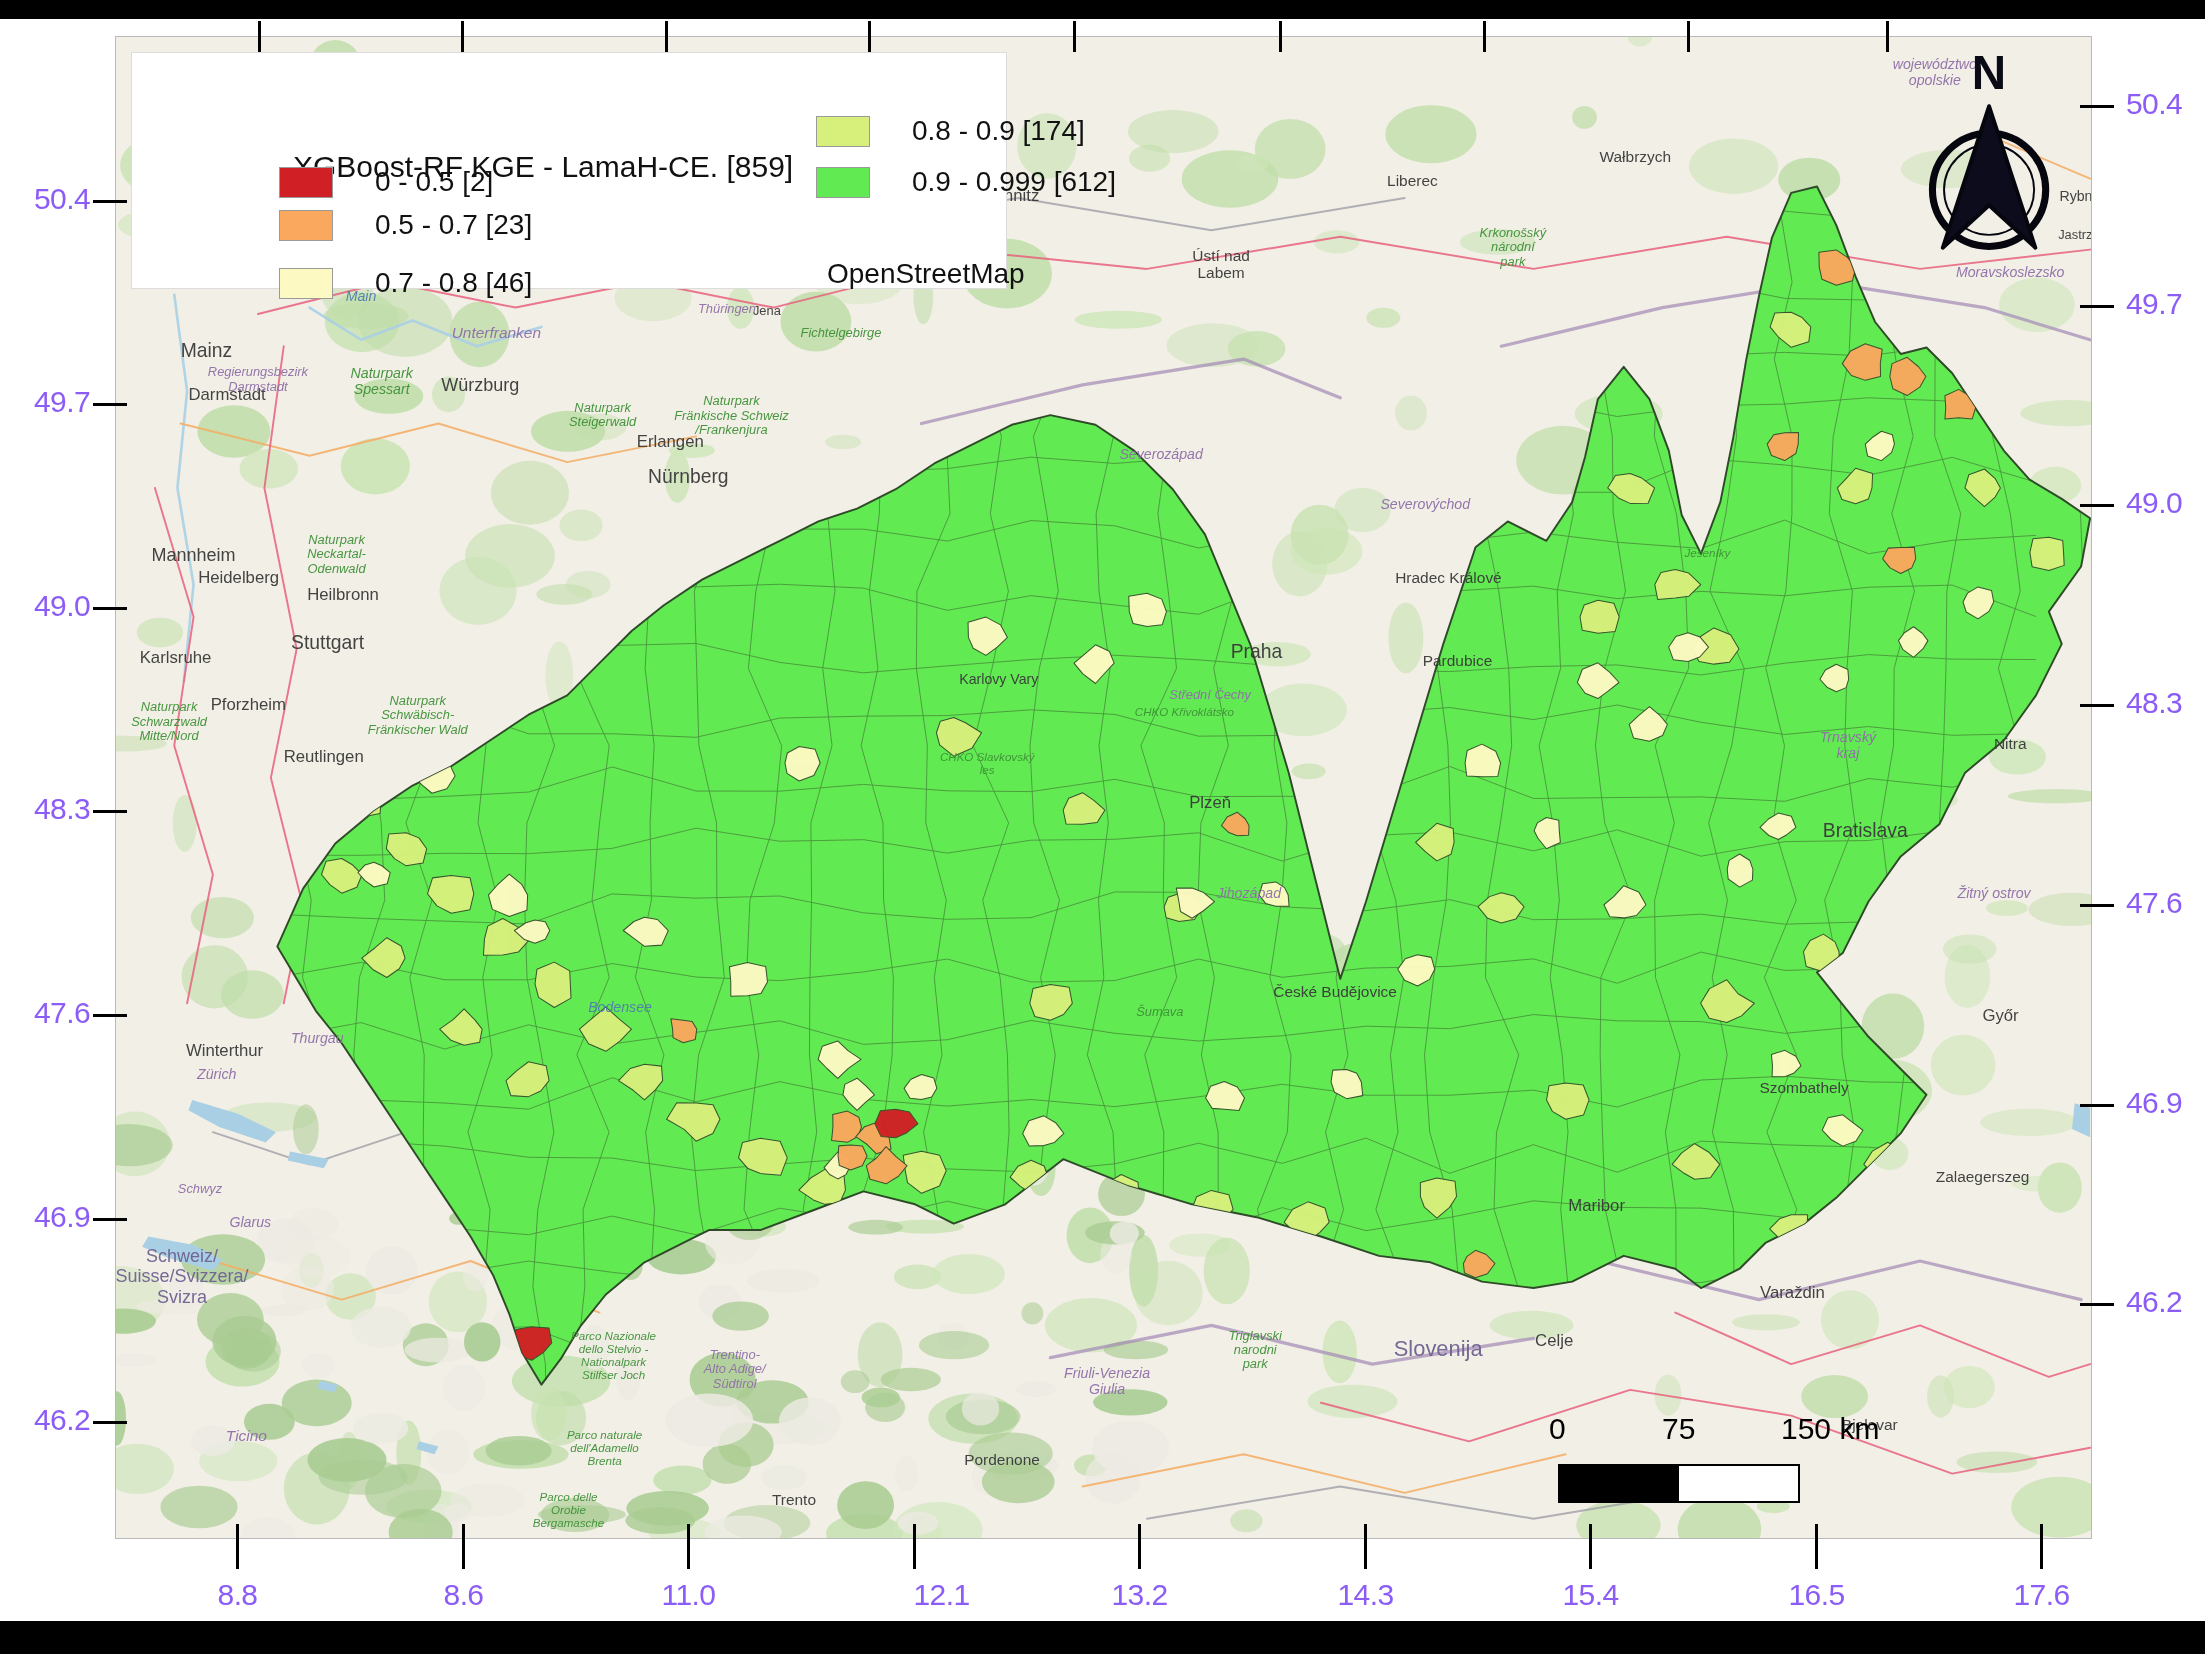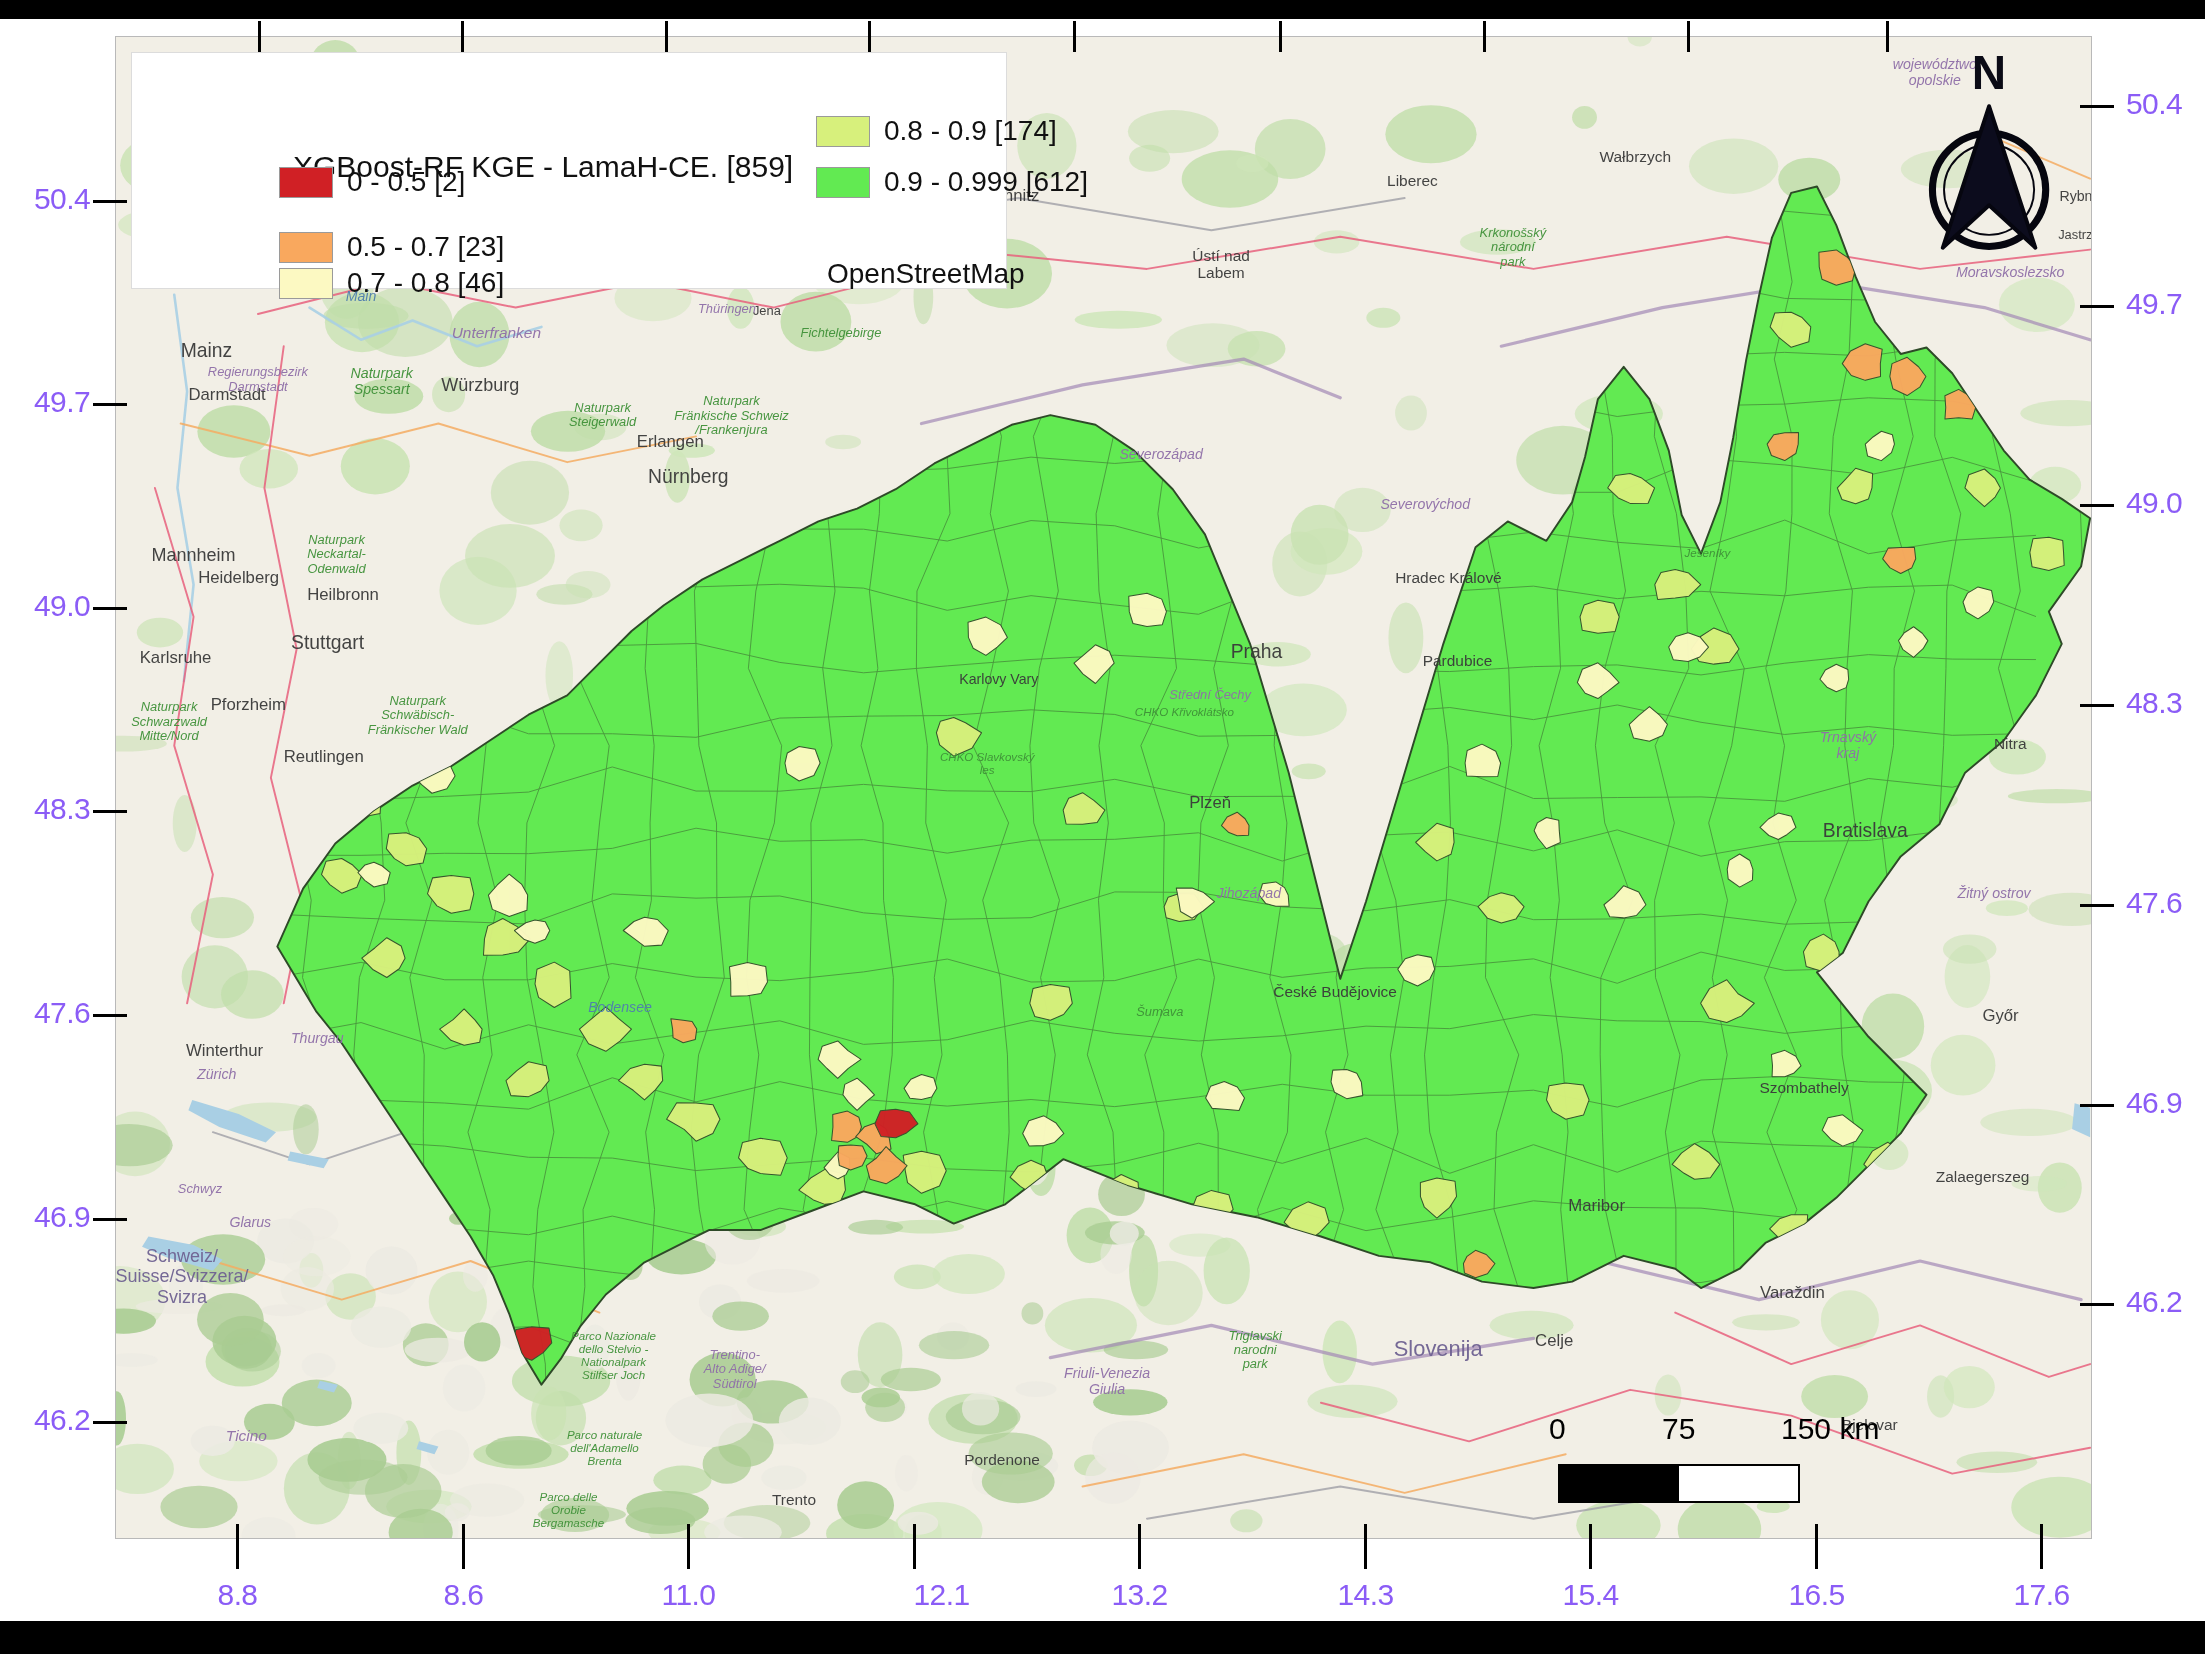"0.8 - 0.9 [174]" .lg-item { gap: none -> 28px }
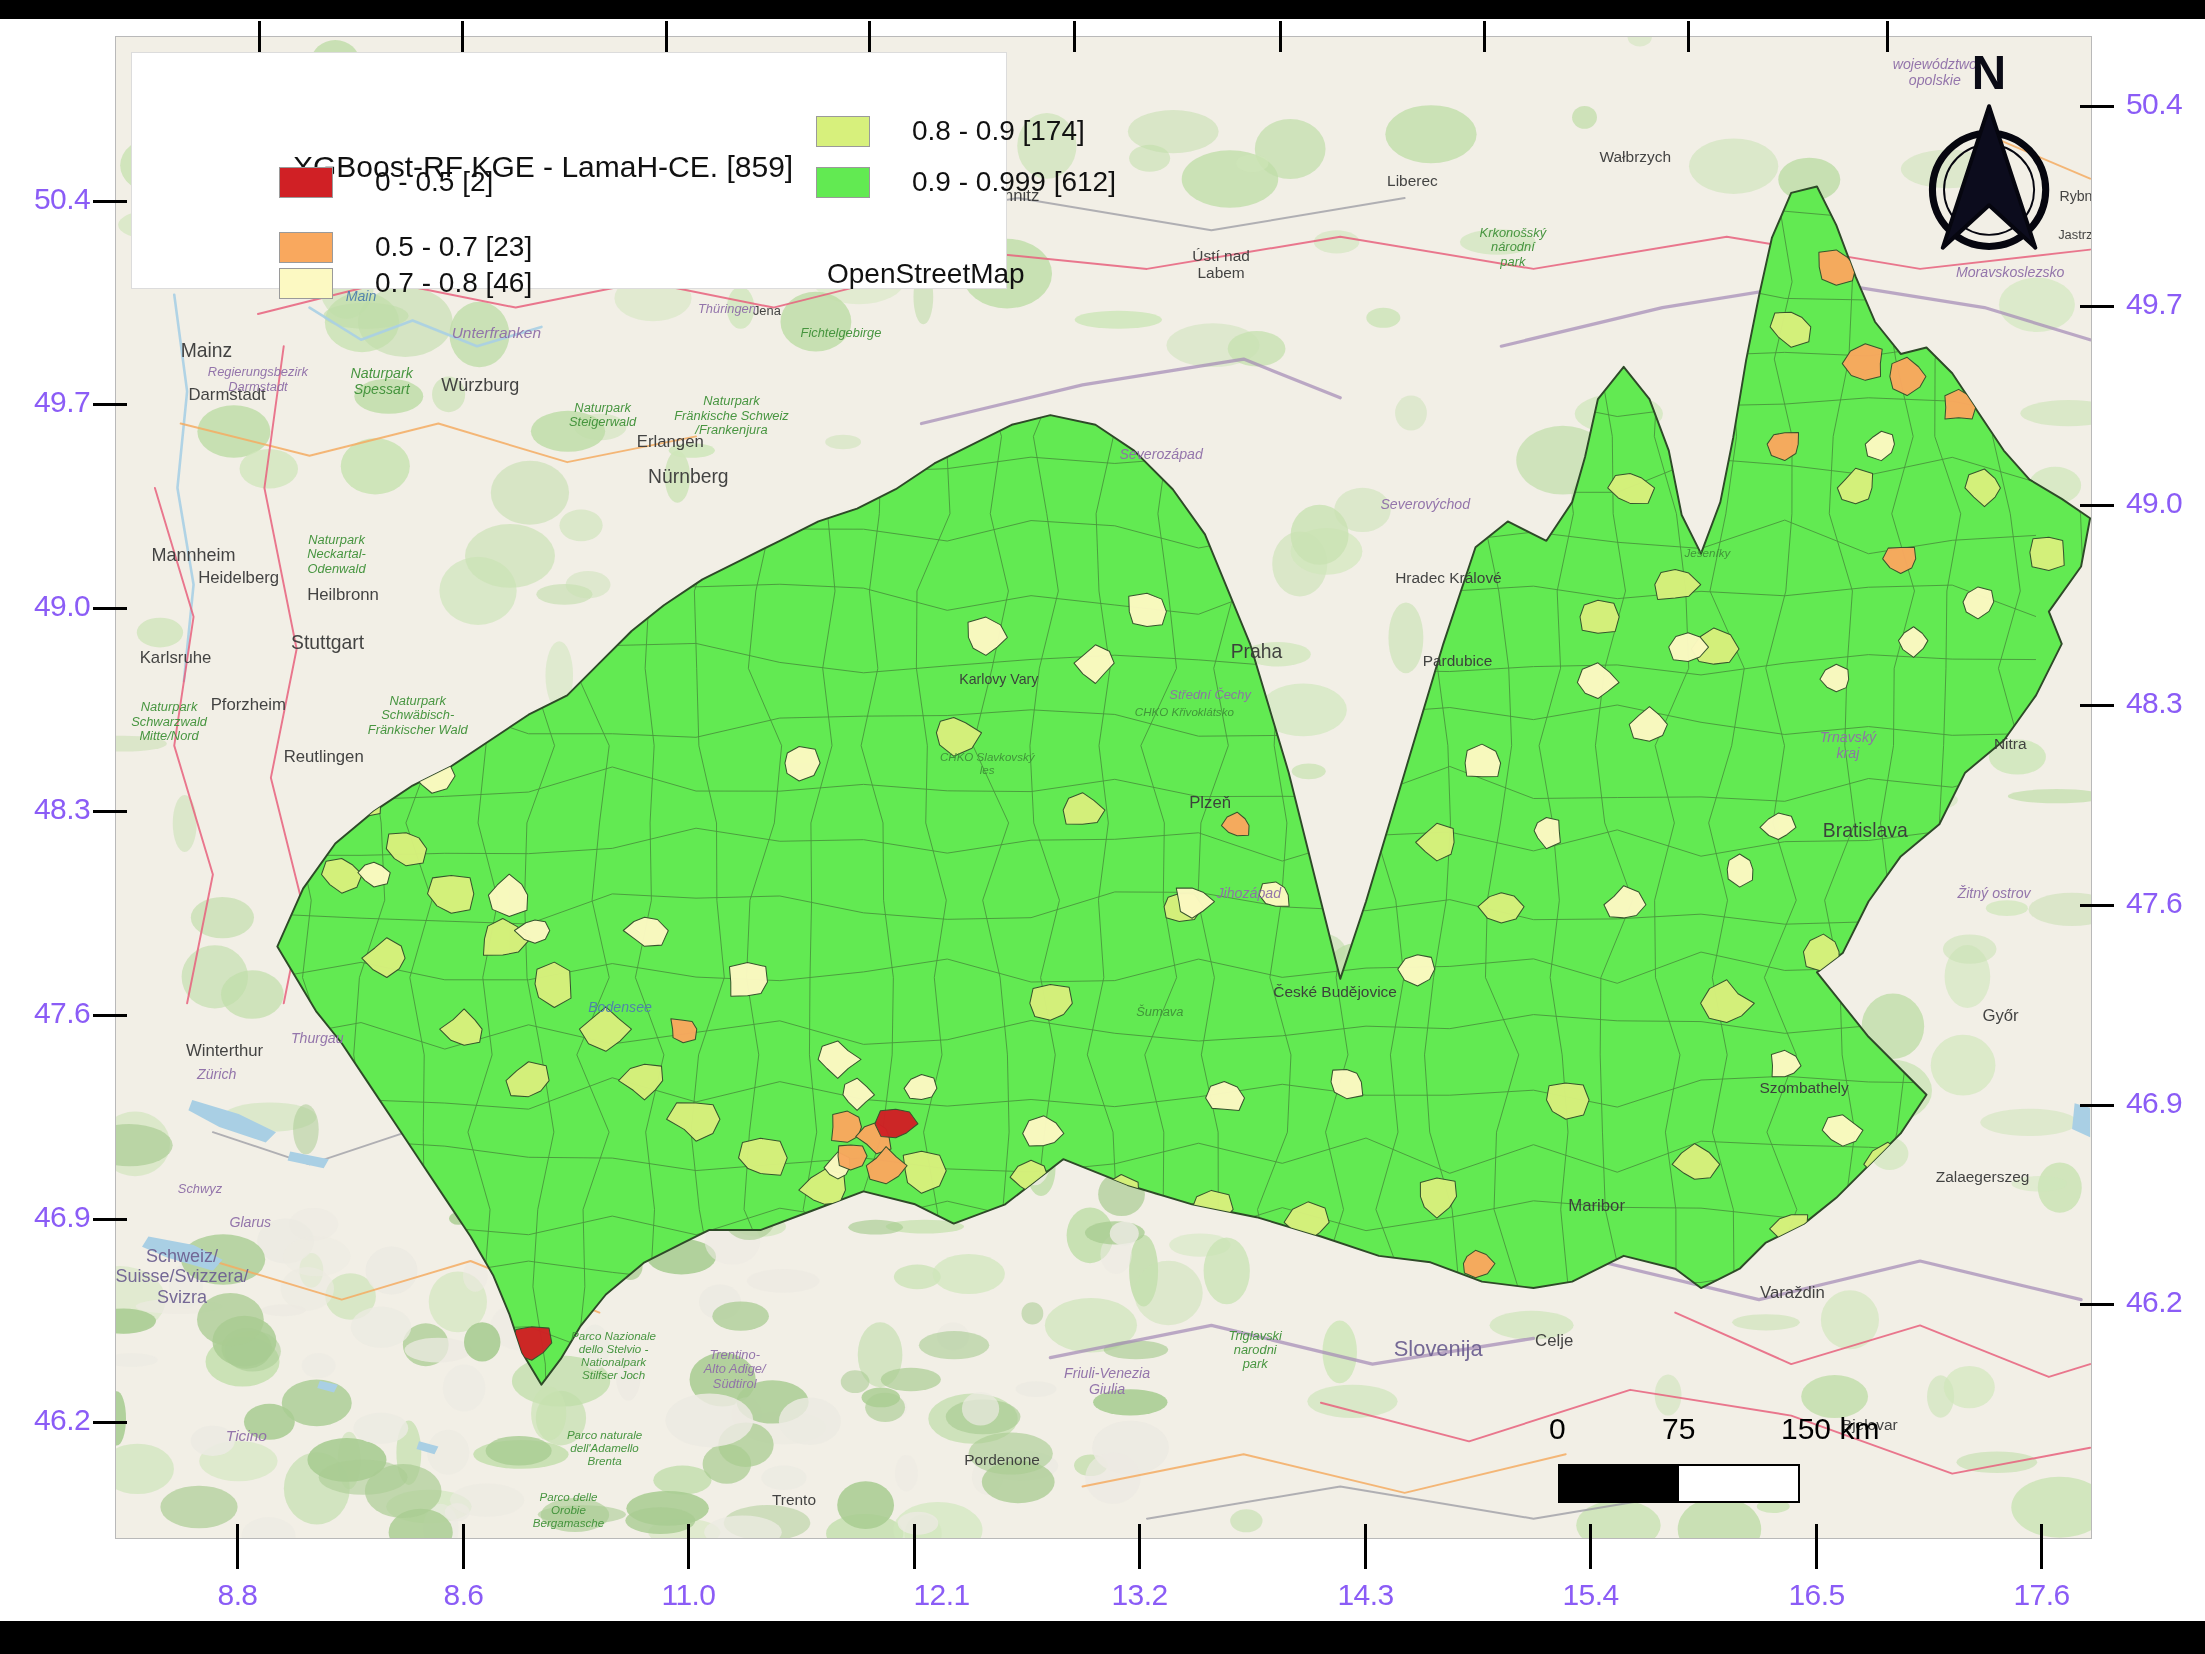"0.5 - 0.7 [23]" div.lg-item { top: 178px -> 156px }
